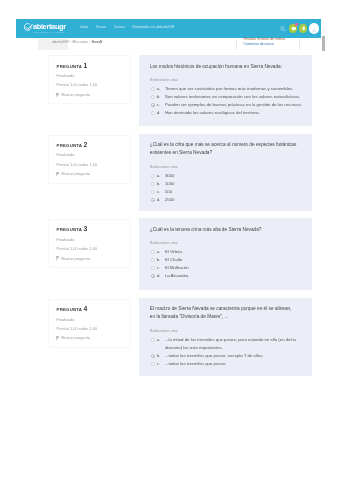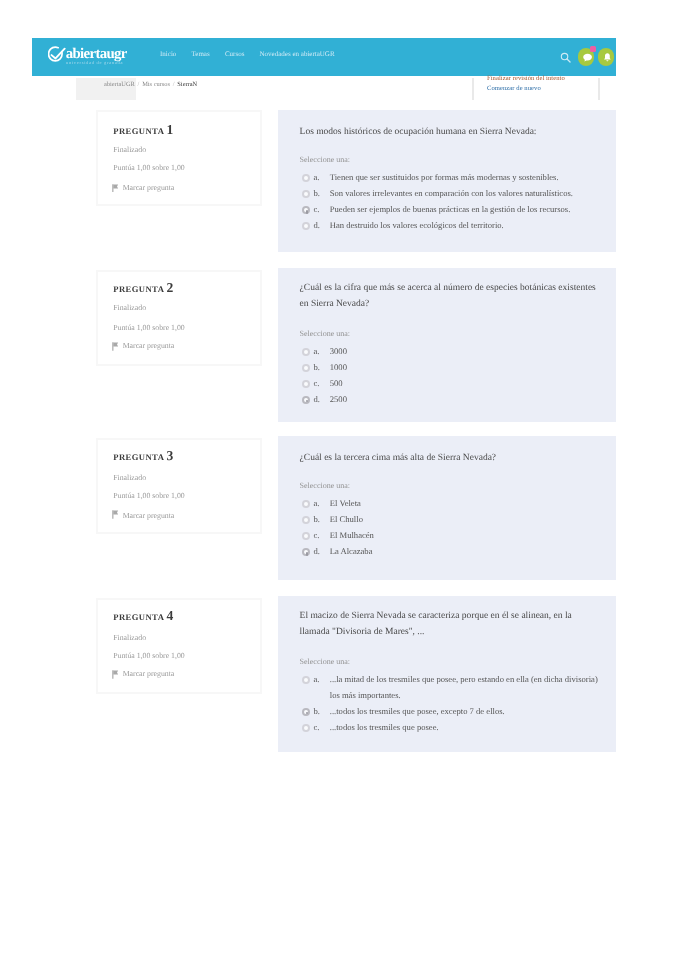"abiertaugr" .page { font-family: Liberation Serif, serif -> none; width: 308px -> 340px }
